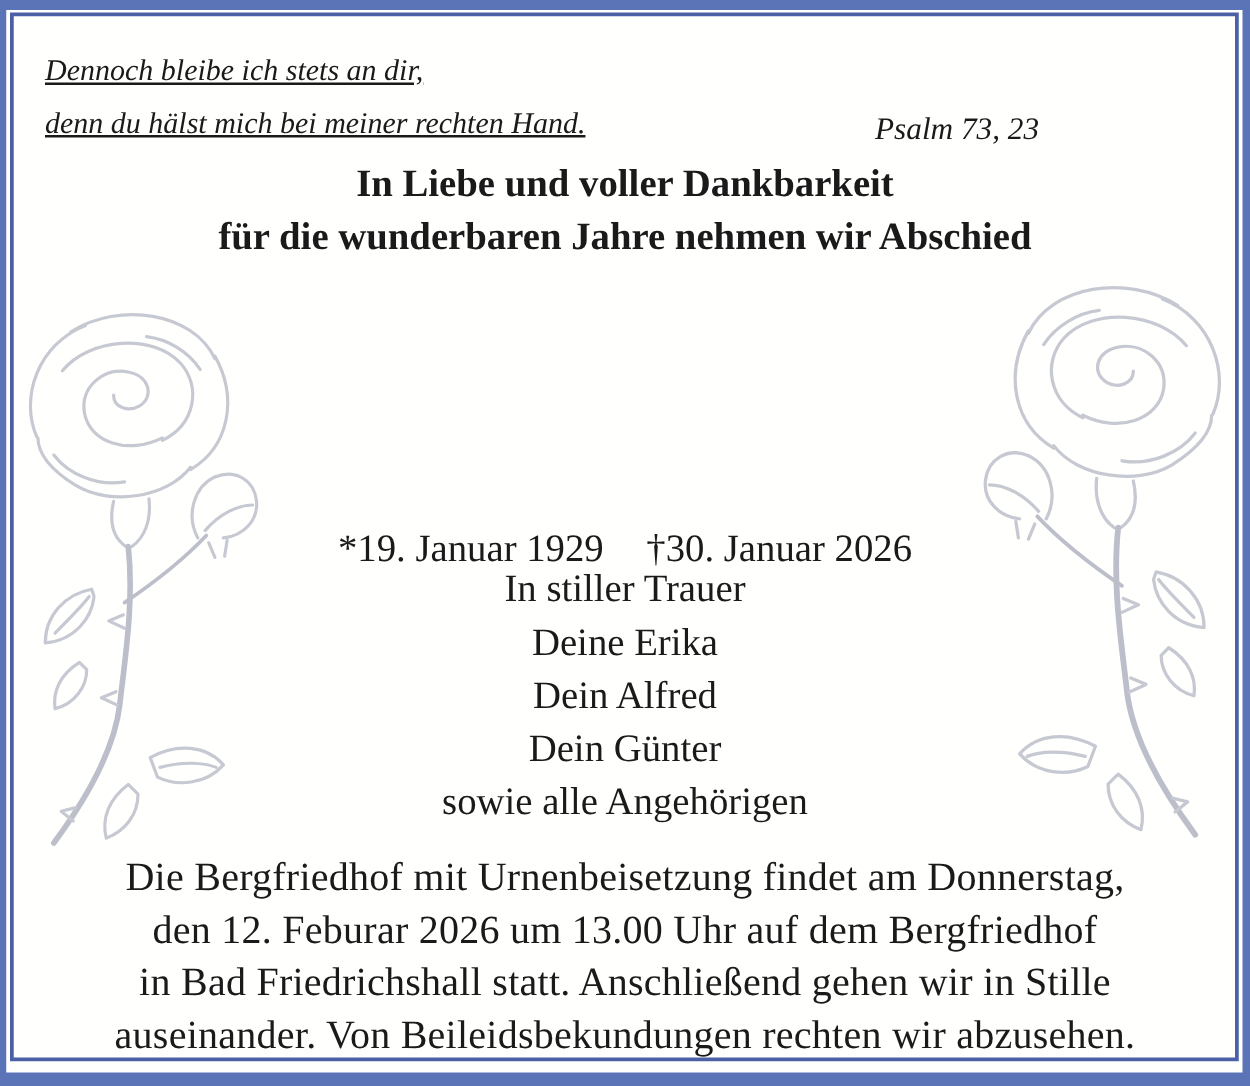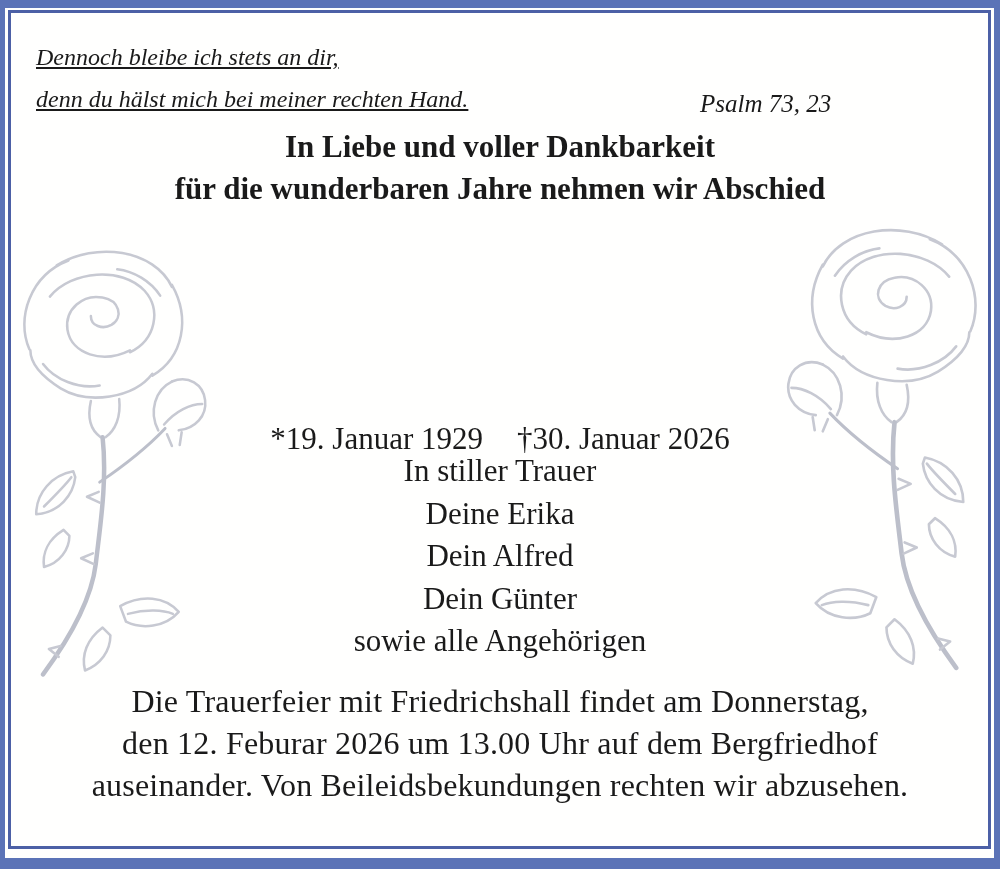"Die Trauerfeier mit Friedrichshall" div { text: Trauerfeier mit Friedrichshall -> Bergfriedhof mit Urnenbeisetzung }
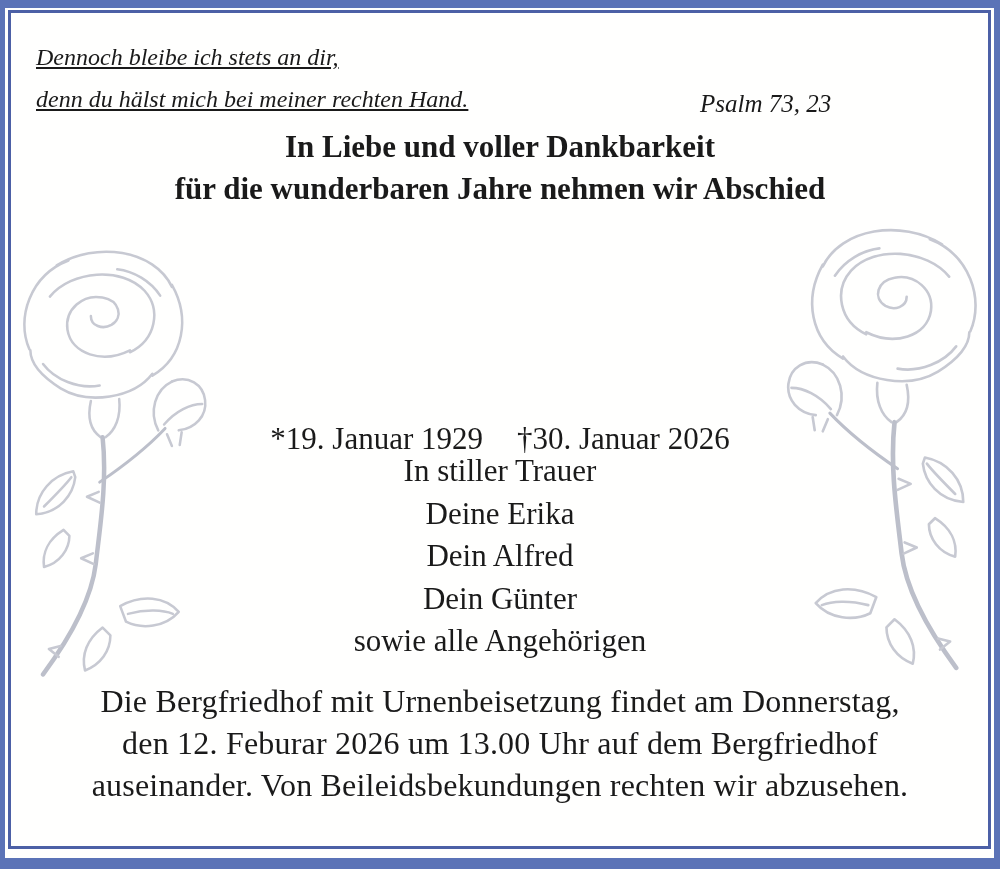"in Bad Friedrichshall statt." div { html: none -> <div>in Bad Friedrichshall statt. Anschließend gehen wir in Stille</div> }
